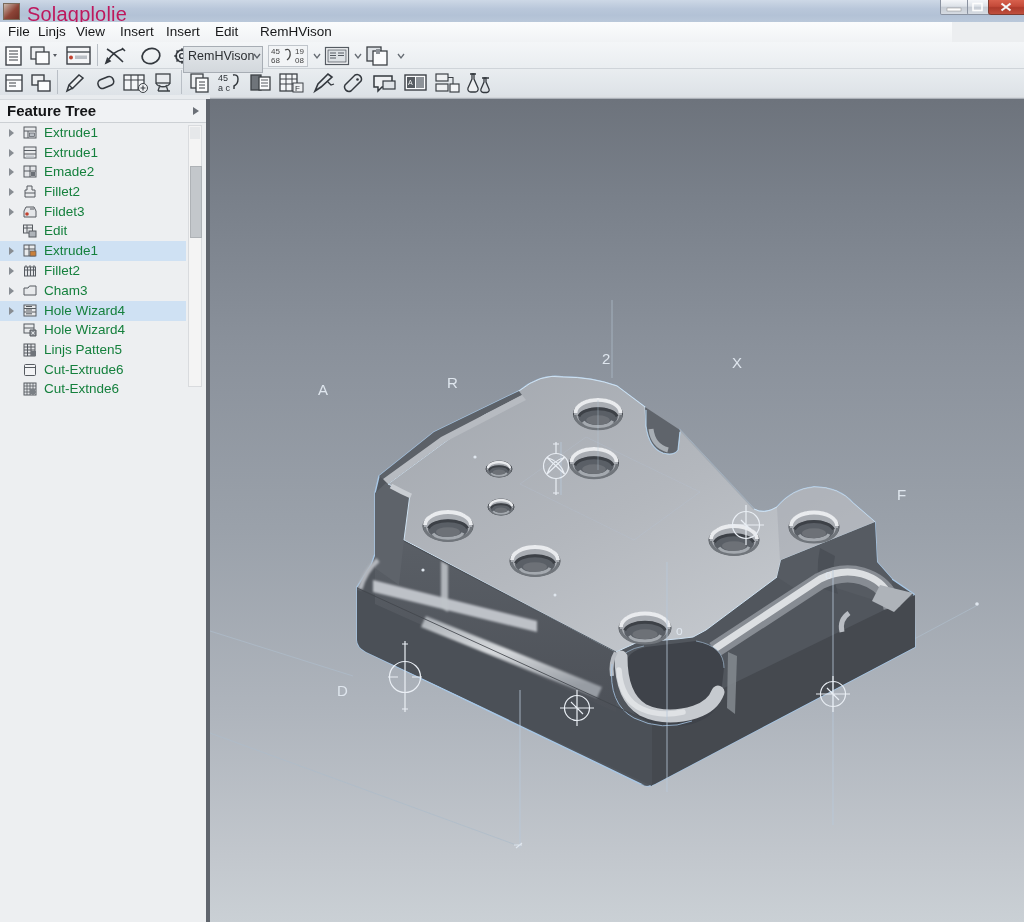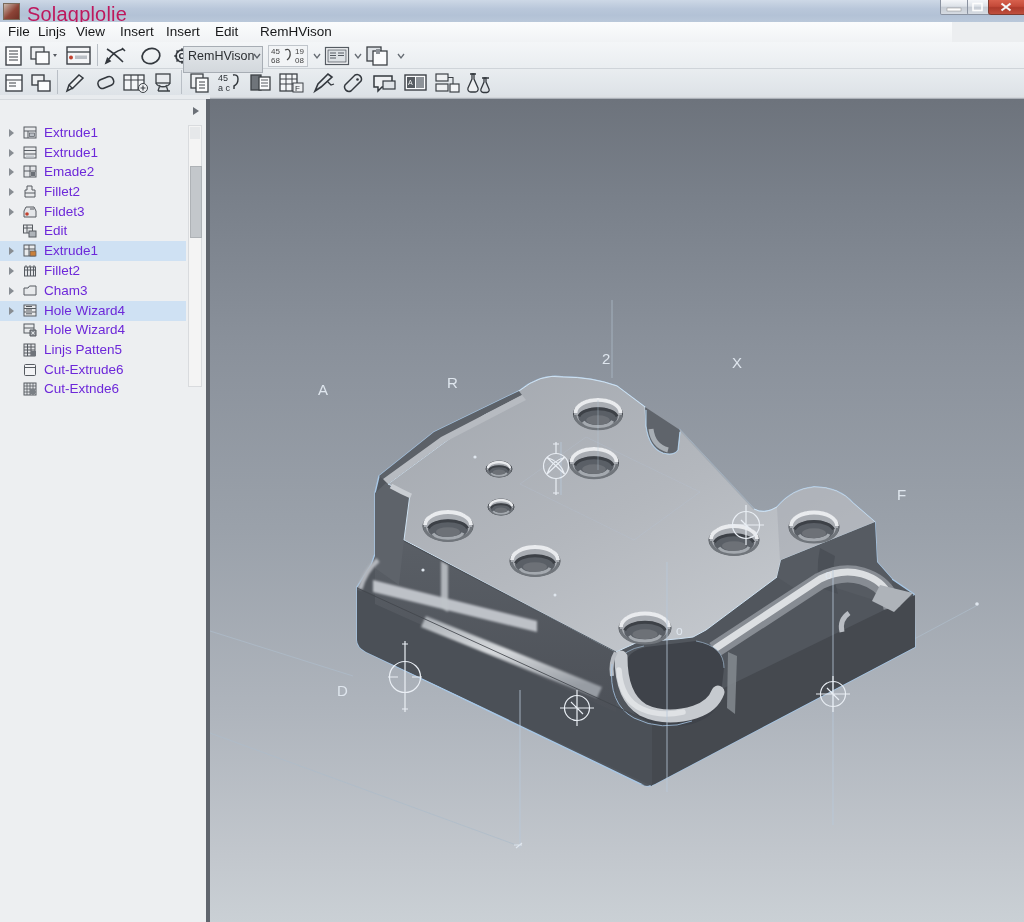"Feature Tree" div.abs { html: none -> <div> <b>Feature Tree</b> </div> }
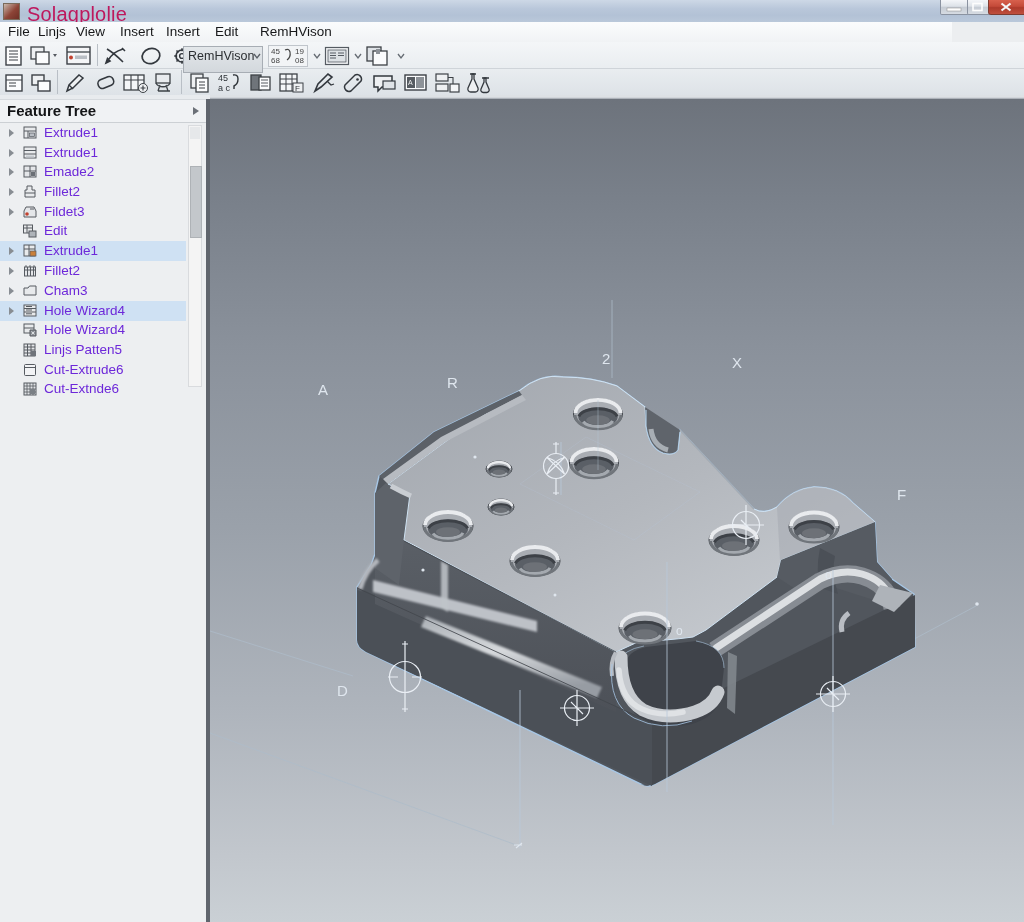"Extrude1" .trow { color: #6d28d9 -> #15803d }
